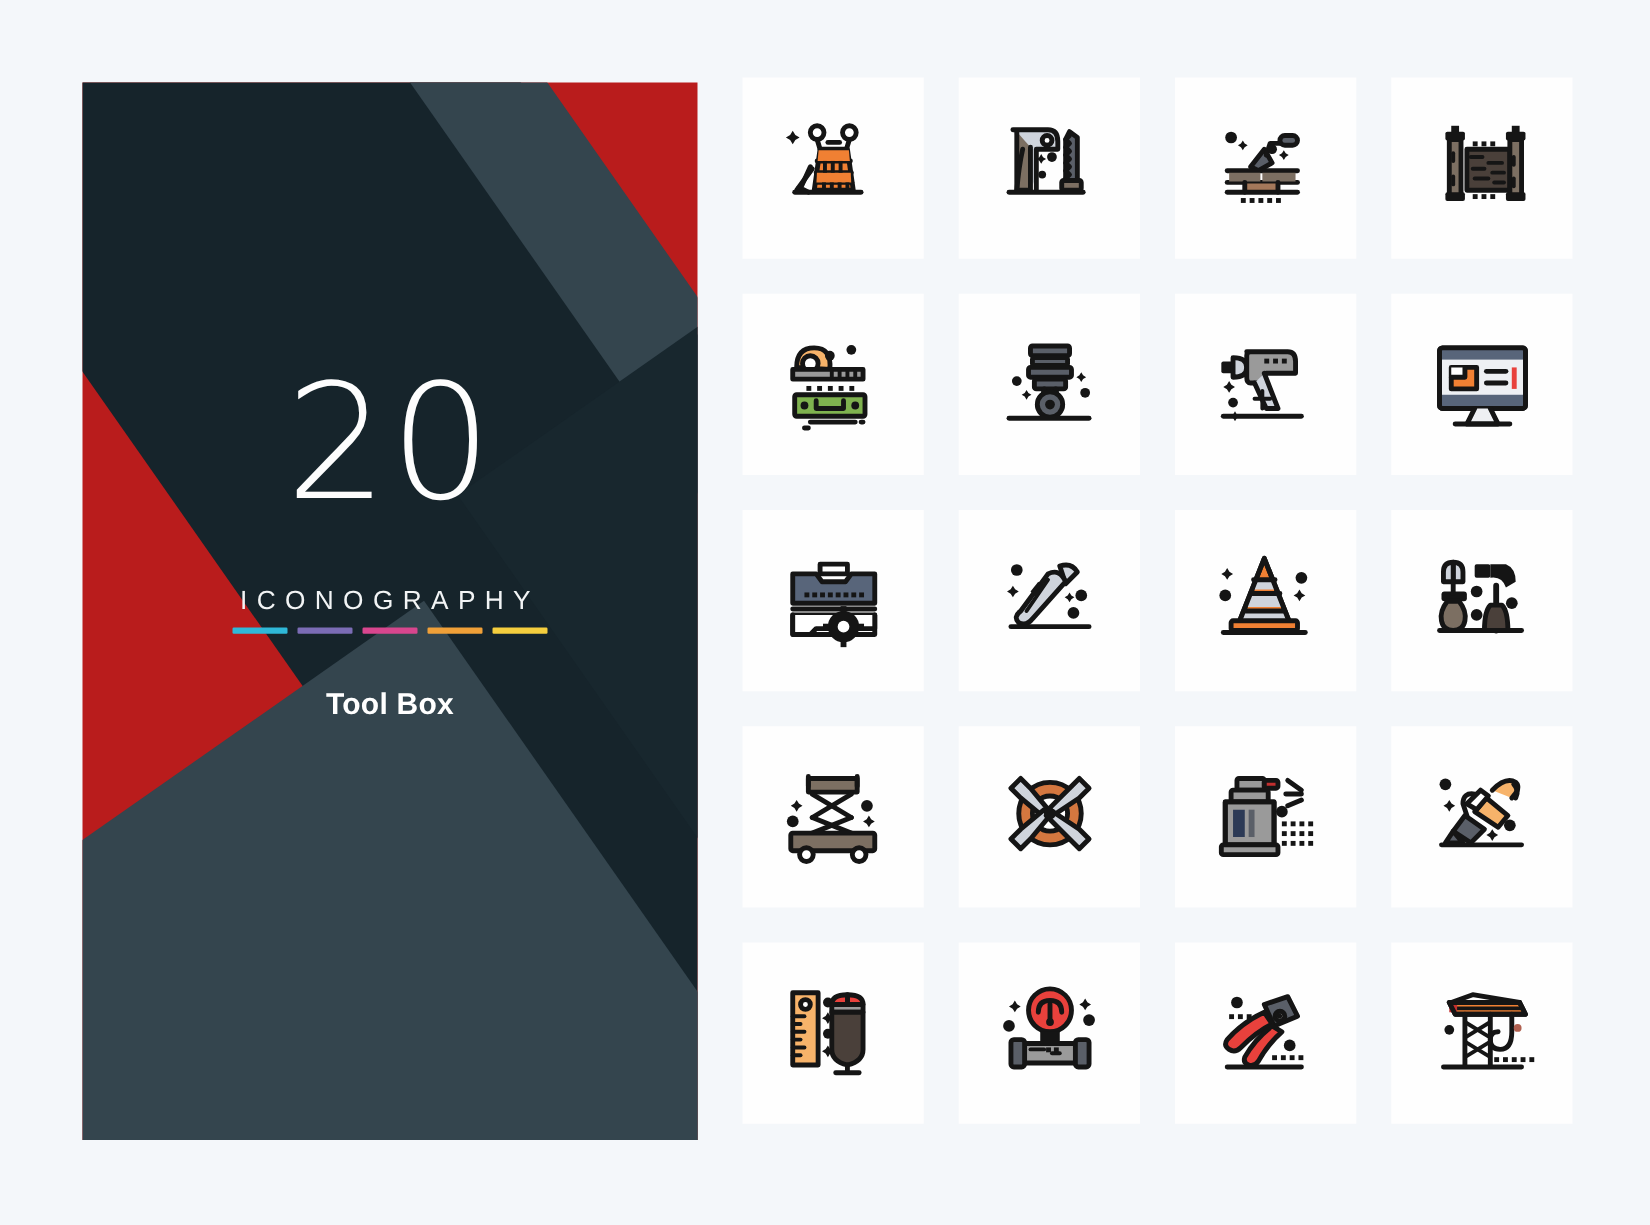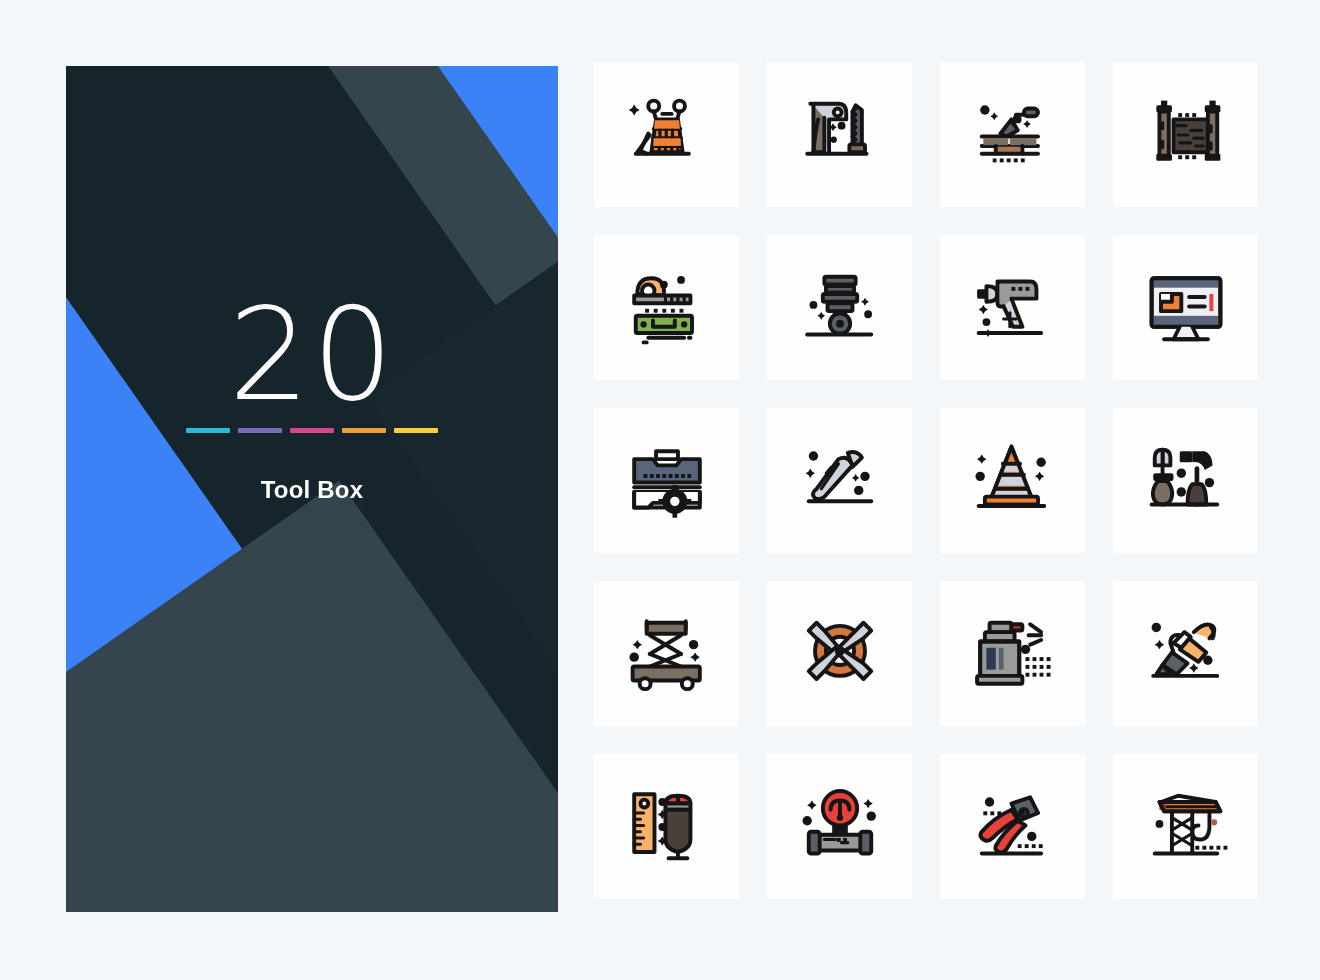"20" .cover { background: #3b82f6 -> #b91c1c }
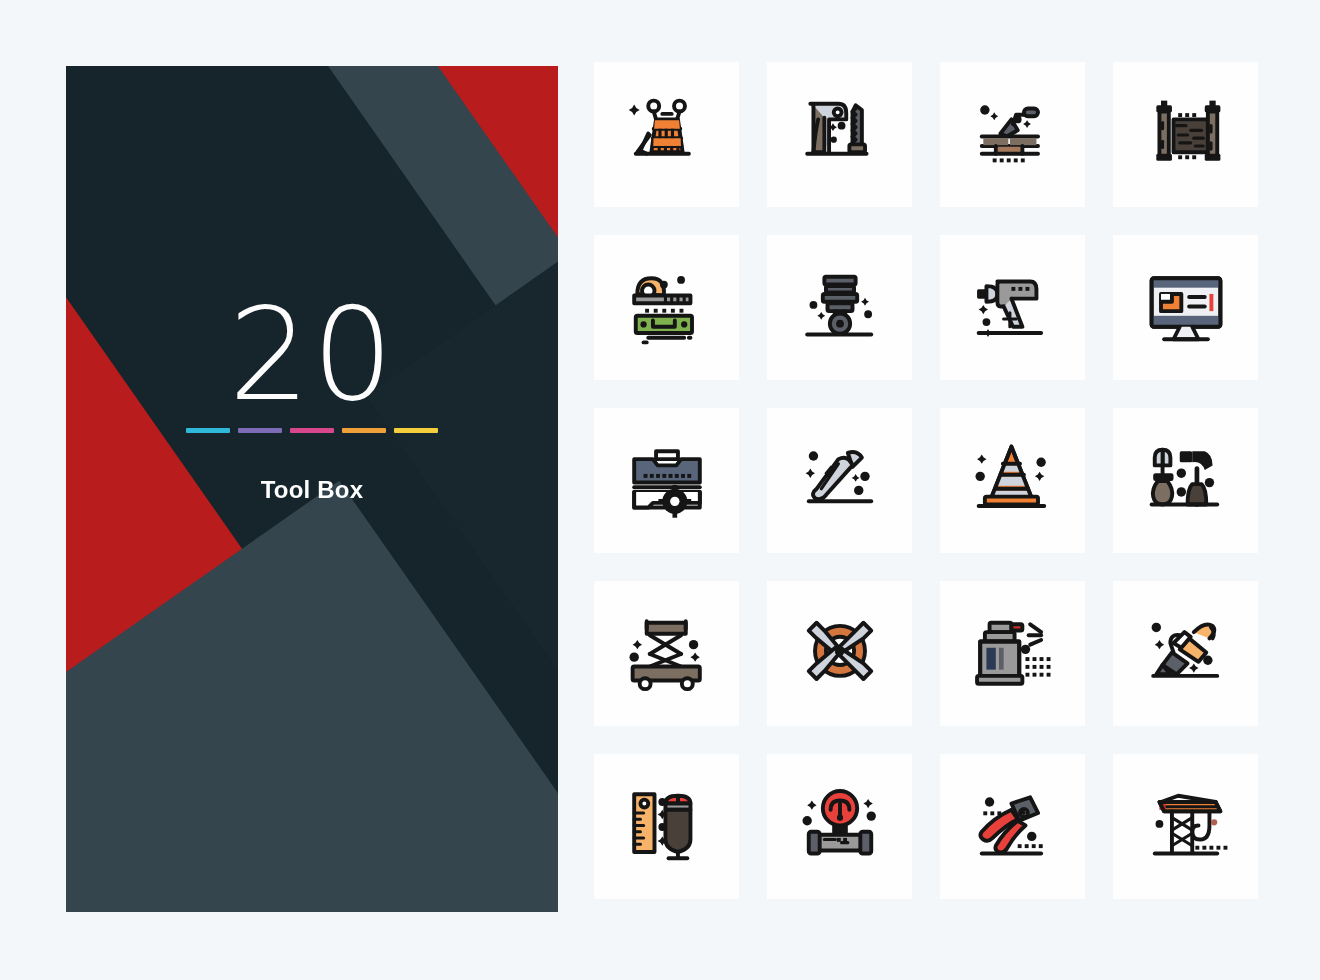"ICONOGRAPHY" div.cover-sub { html: none -> <div>ICONOGRAPHY</div> }
